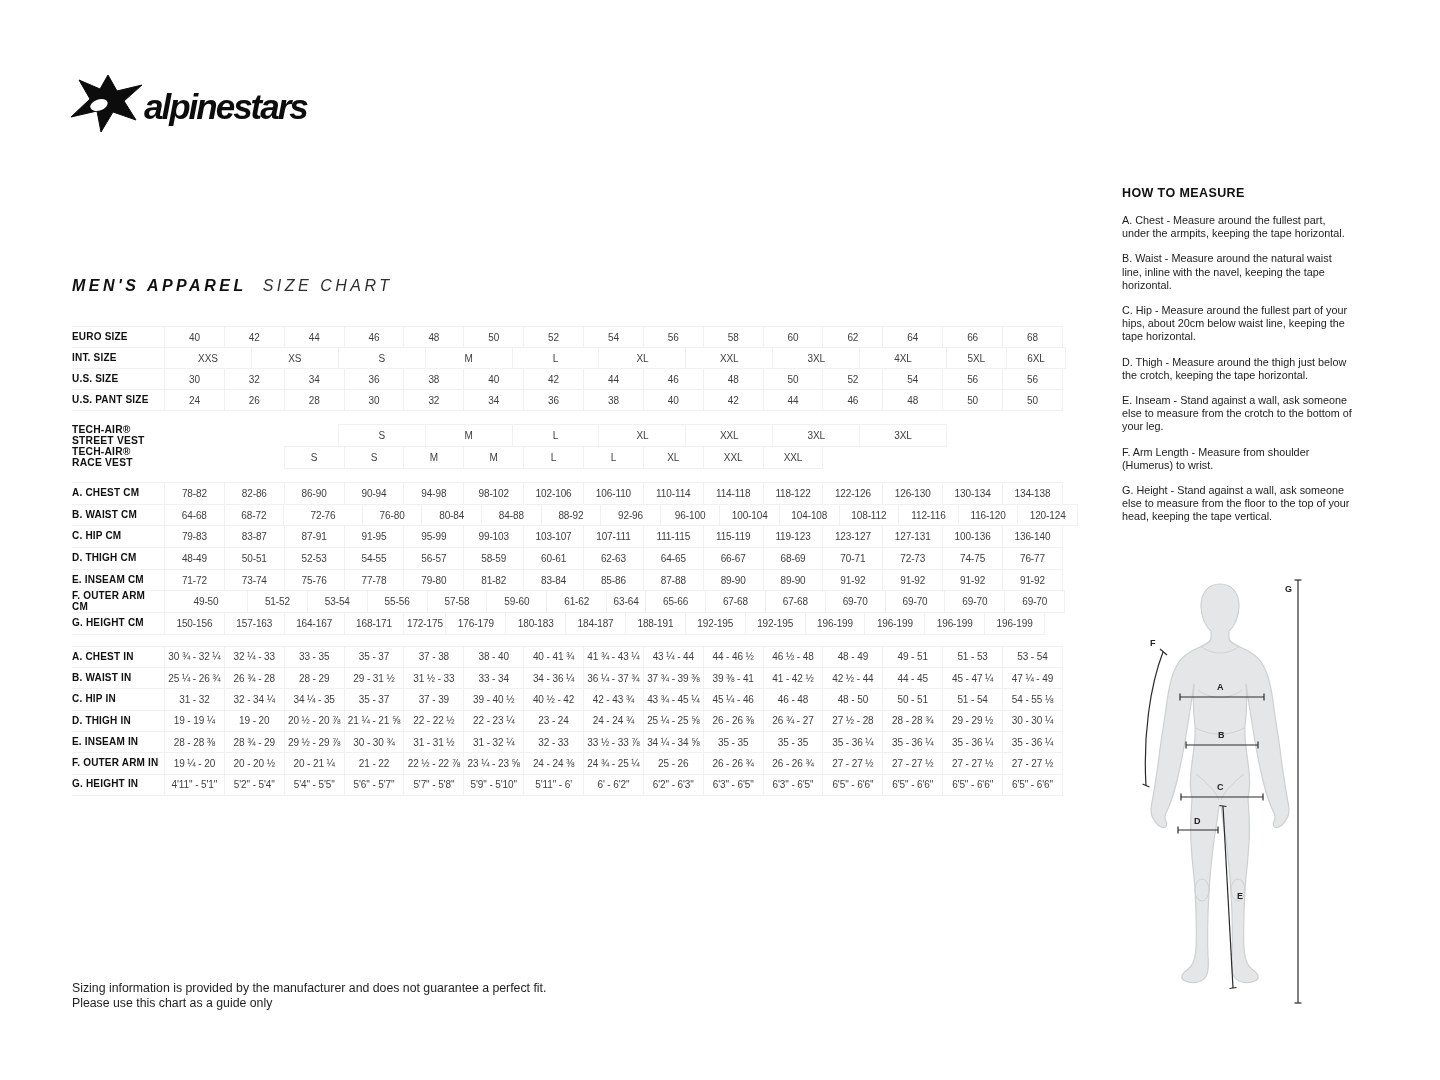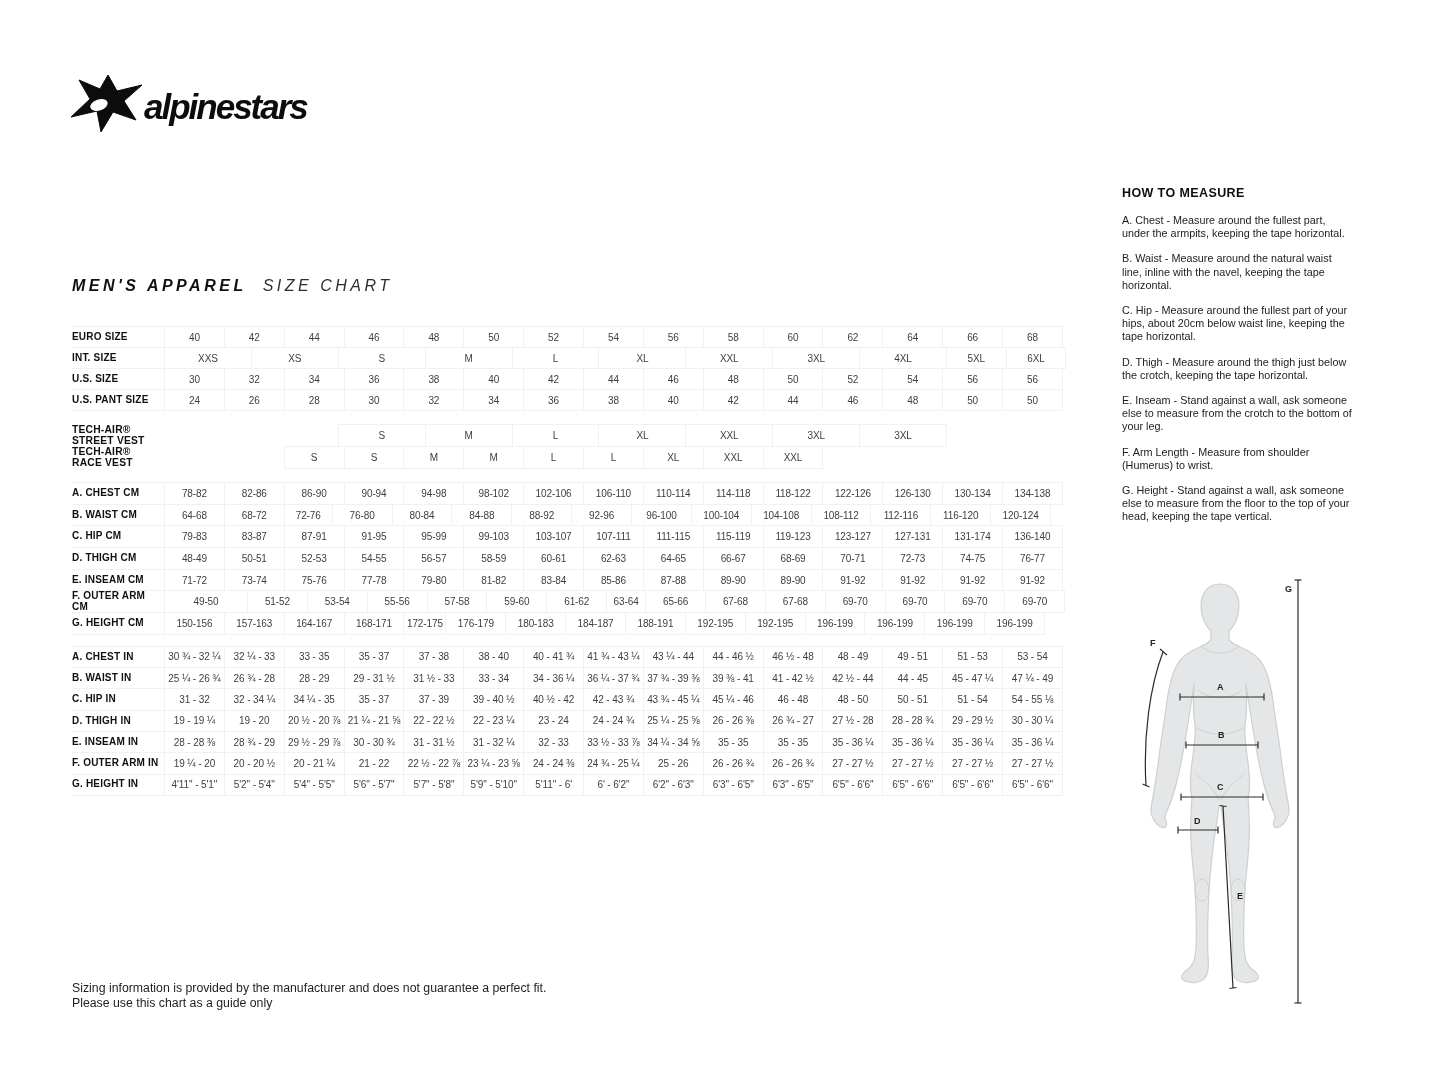"72-76" div.t-cell { width: 49px -> 80px }
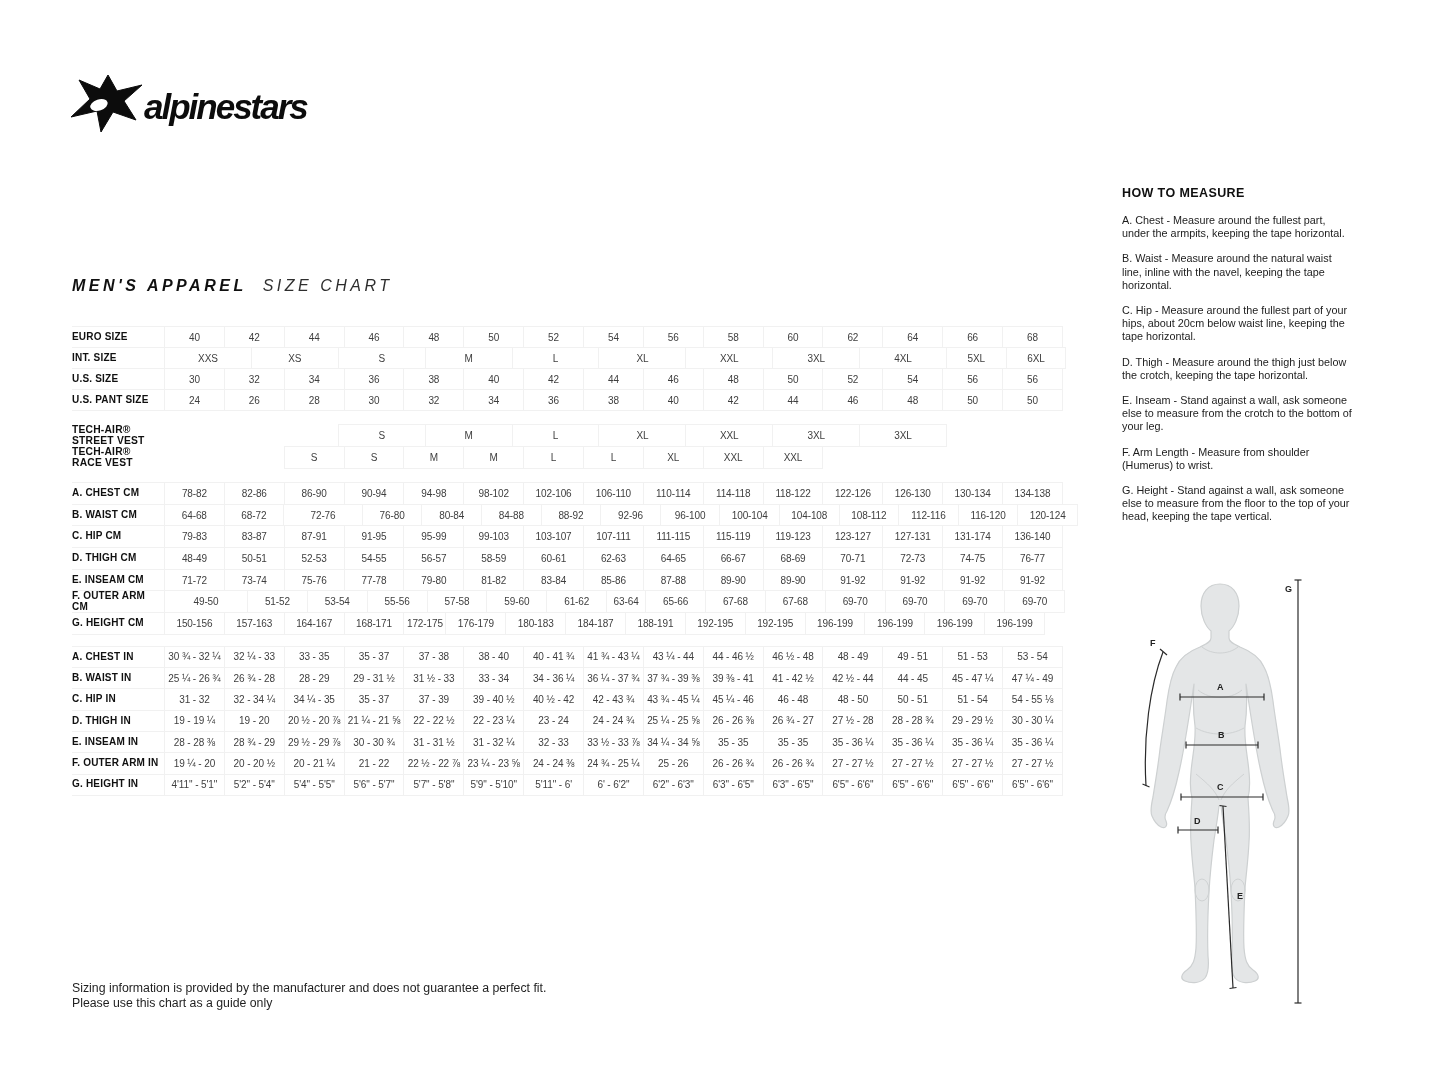"131-174" div.t-cell { text: 131-174 -> 100-136 }
